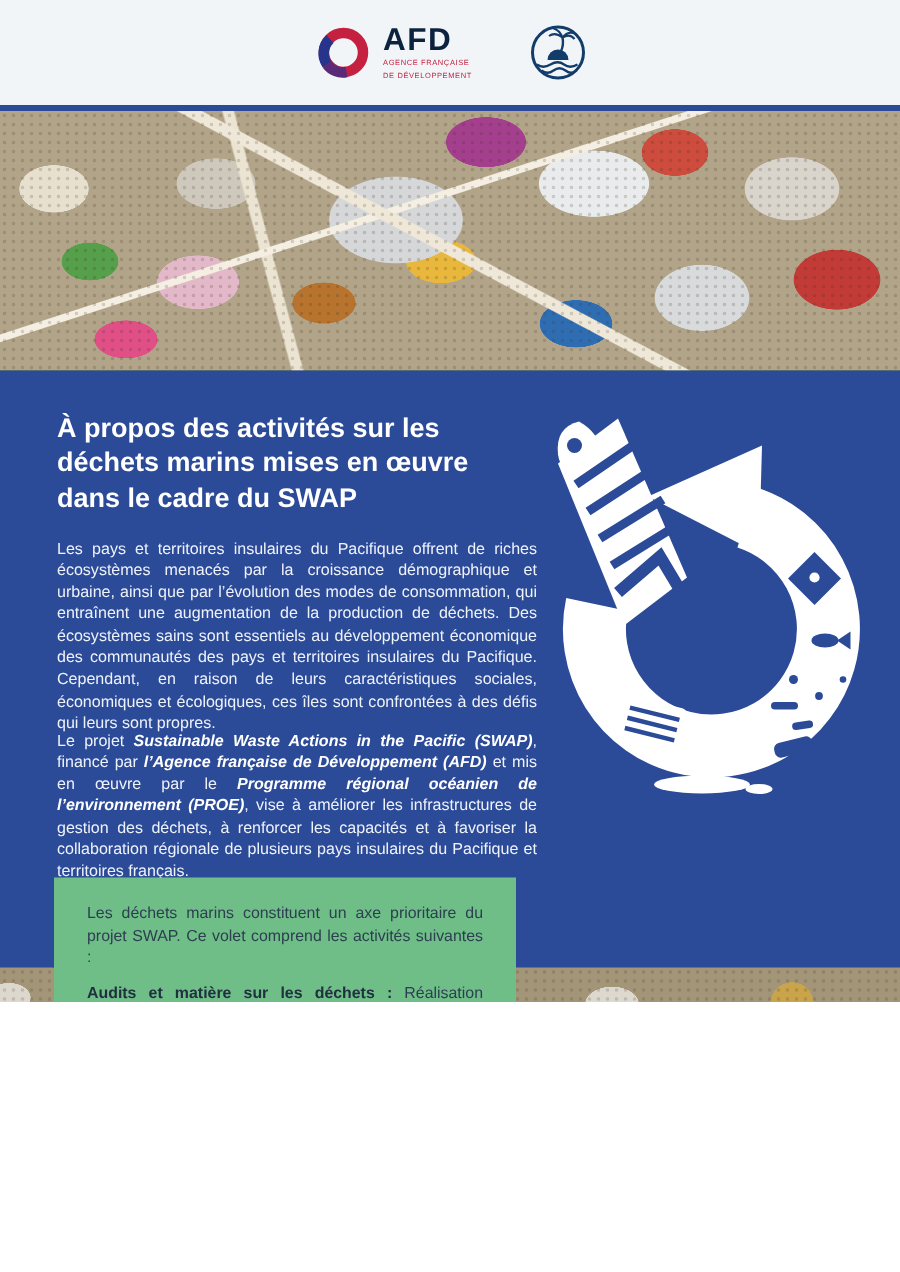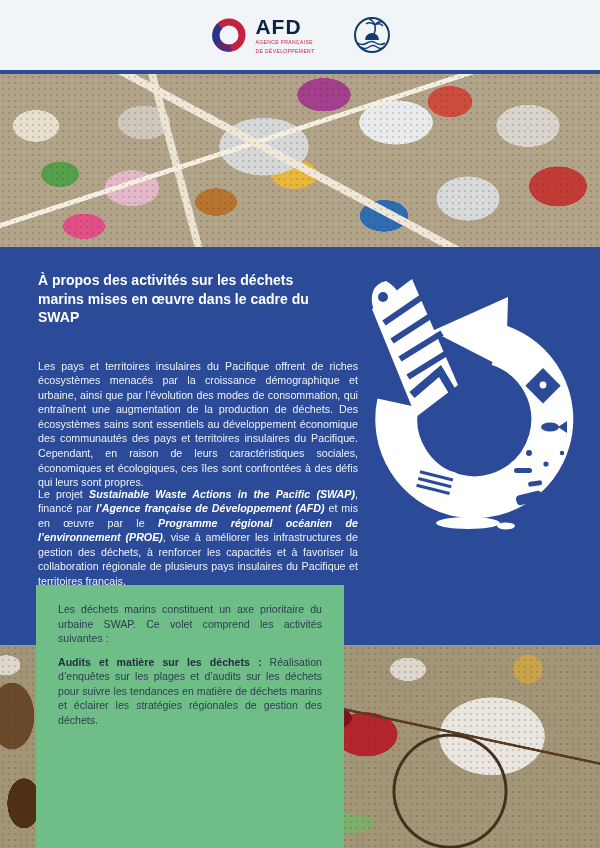"AFD" .page { height: 848px -> 668px }
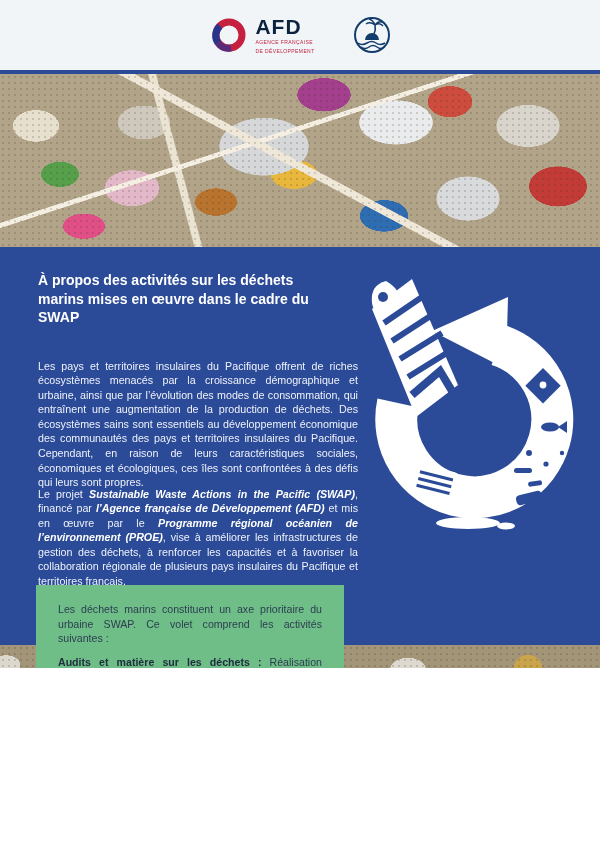"À propos des activités sur" .about-title { font-size: 14px -> 18px }
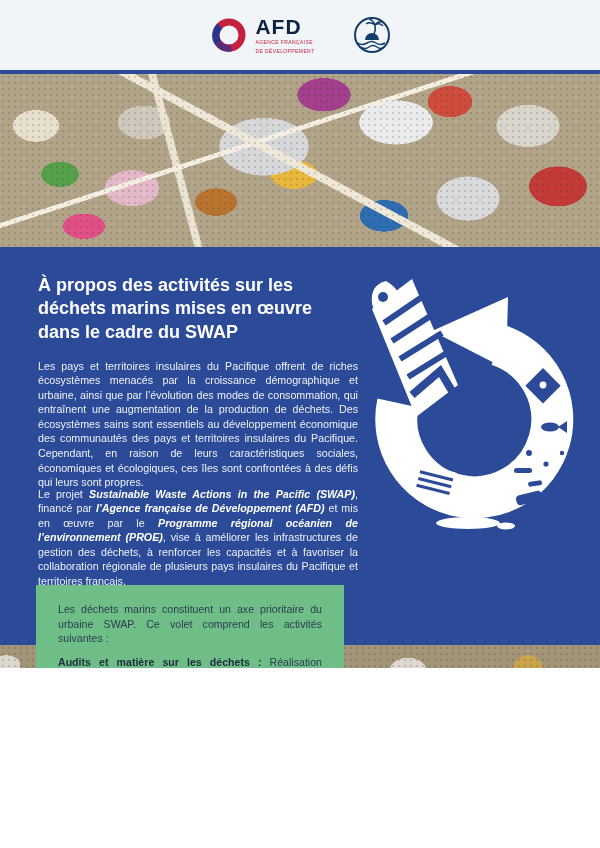"Les déchets marins constituent un" p.green-para { text: urbaine -> projet }
